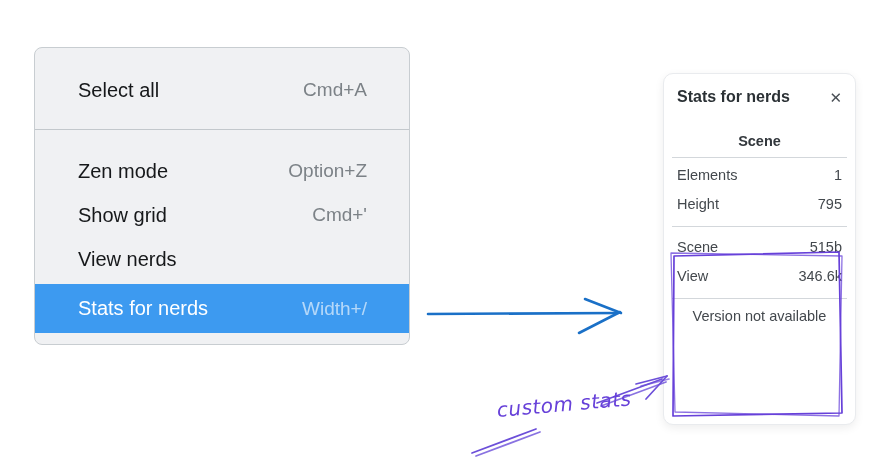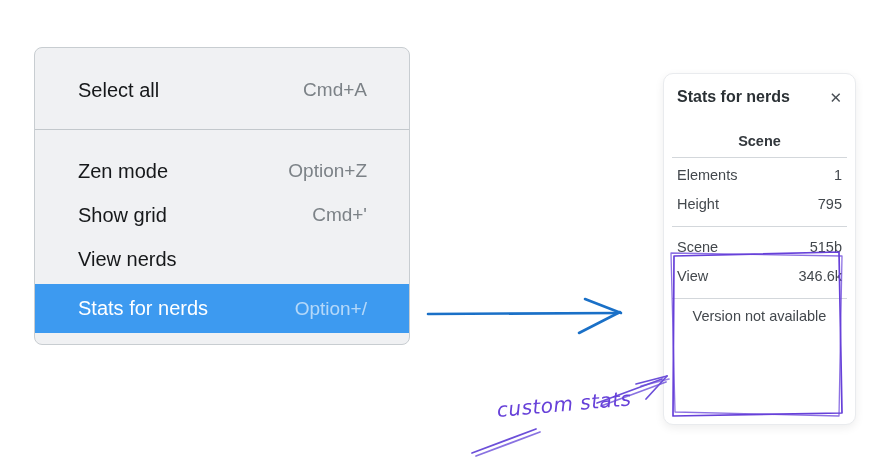"Option+/" span.shortcut { text: Option+/ -> Width+/ }
